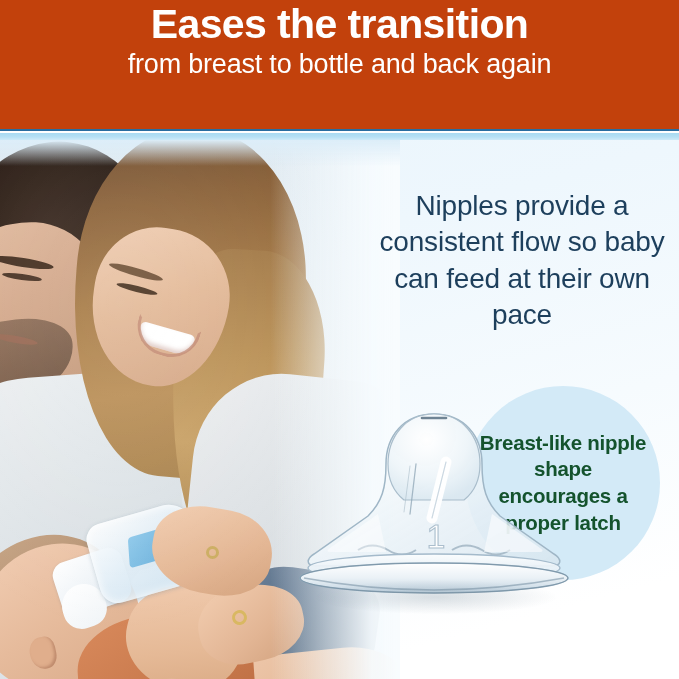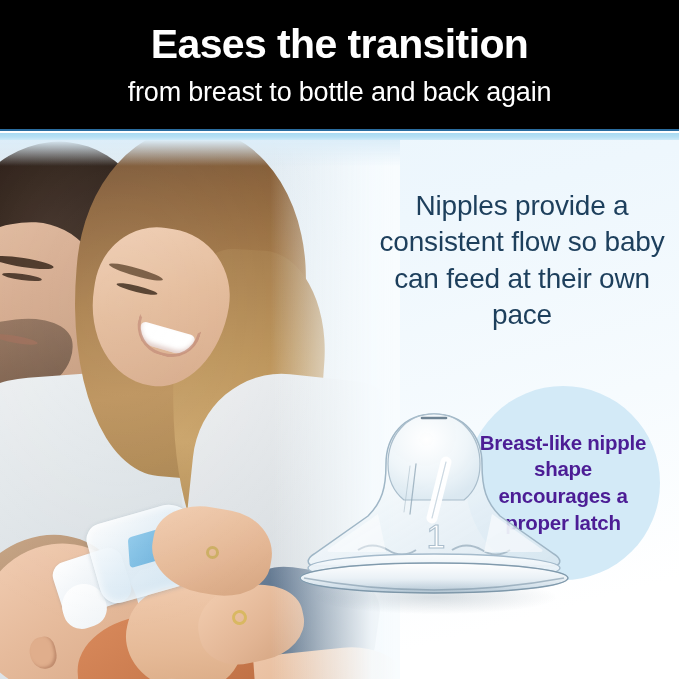"Eases the transition" .header-band { background: #000000 -> #c2410c; justify-content: center -> none }
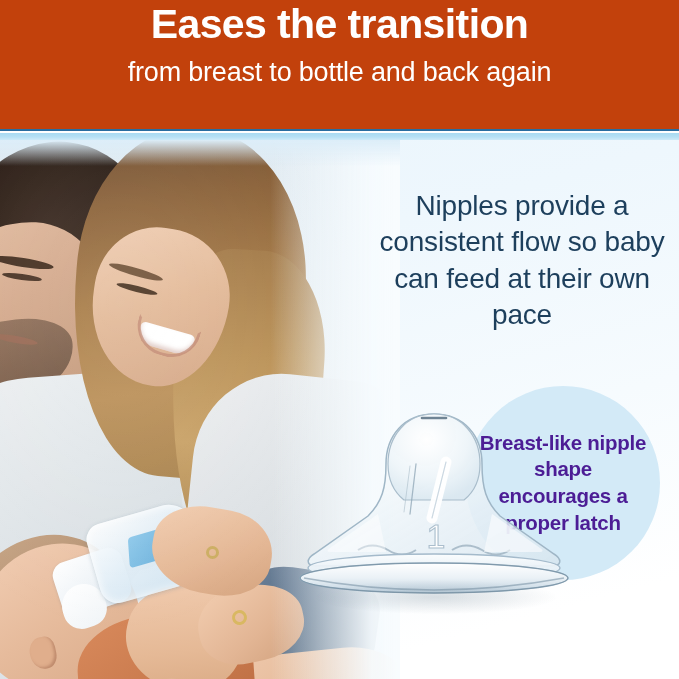"from breast to bottle and" .header-sub { margin-top: 11px -> 3px }
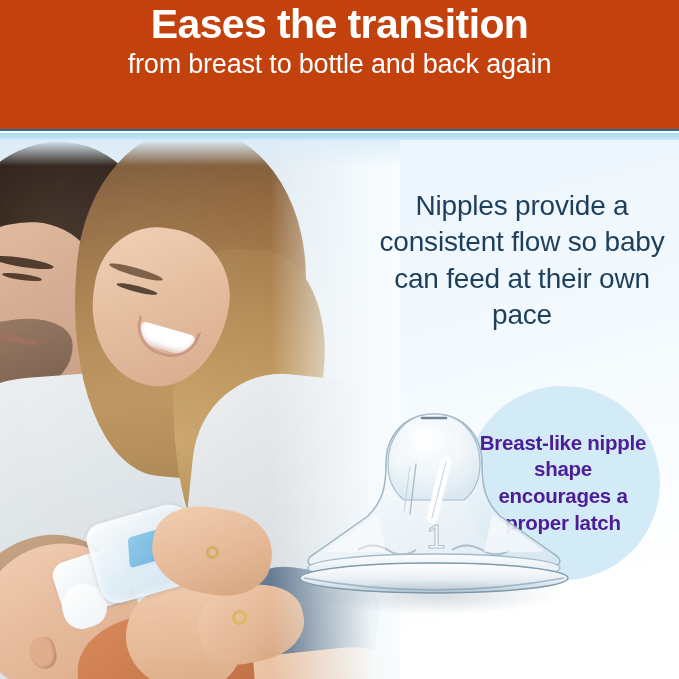"Breast-like nipple shape encourages a" .callout-text { color: #4c1d95 -> #14532d }
